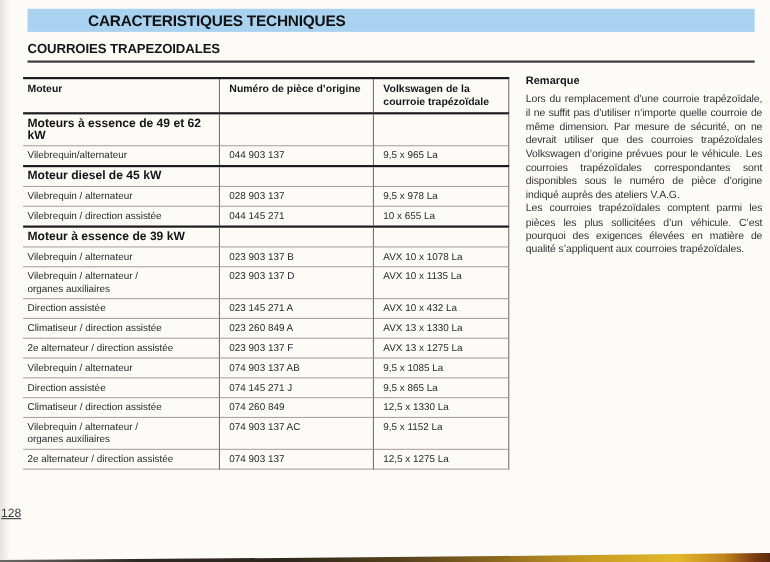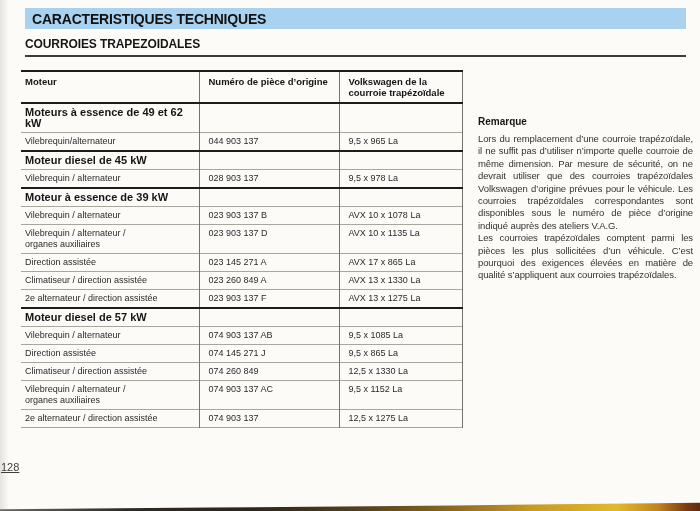"CARACTERISTIQUES TECHNIQUES" .title-bar .t { margin-left: none -> 48px }
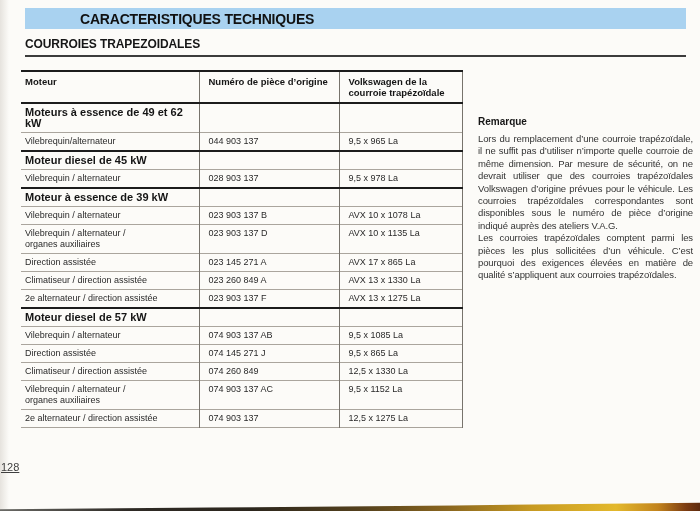"Remarque" .remark { margin-top: 48px -> none }
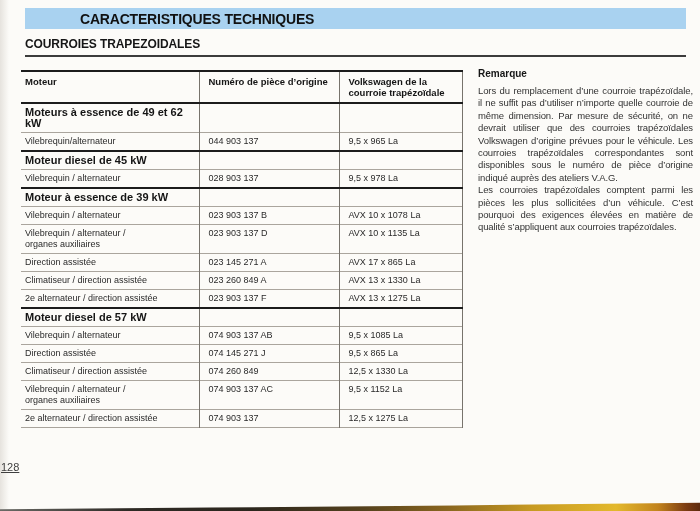"Vilebrequin / direction assistée" tr.data-row { html: none -> <tr> <td>Vilebrequin / direction assistée</td> <td>044 145 271</td> <td>10 x 655 La</td> </tr> }
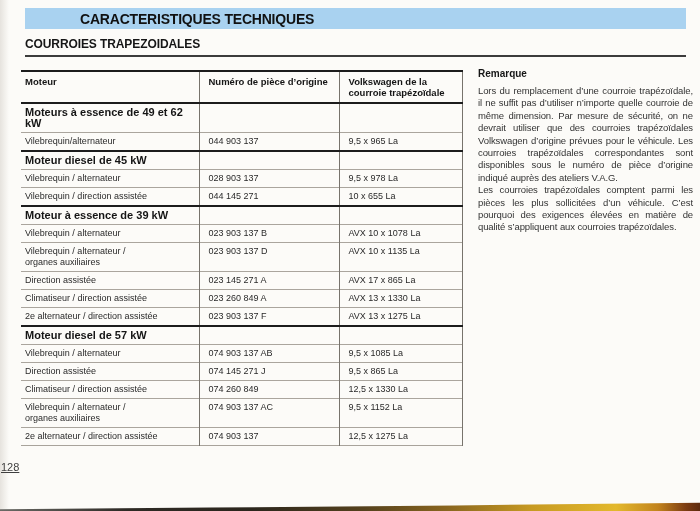"AVX 17 x 865 La" td { text: 17 x 865 -> 10 x 432 }
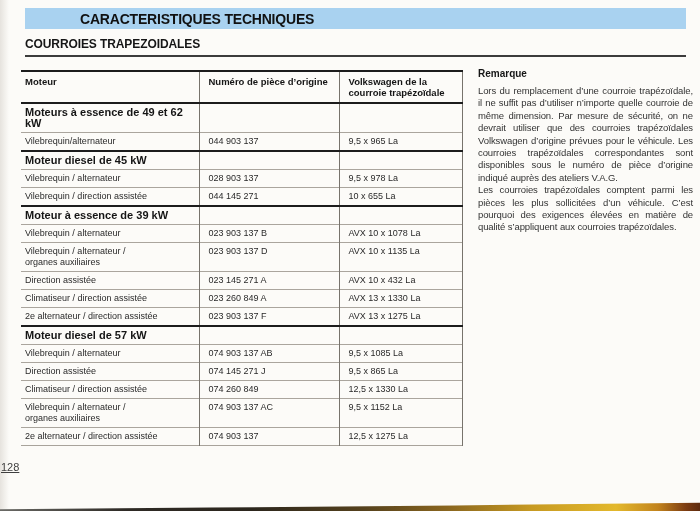"Moteur diesel de 57 kW" tr.section-row { html: <tr> <td>Moteur diesel de 57 kW</td> <td></td> <td></td> </tr> -> none }
